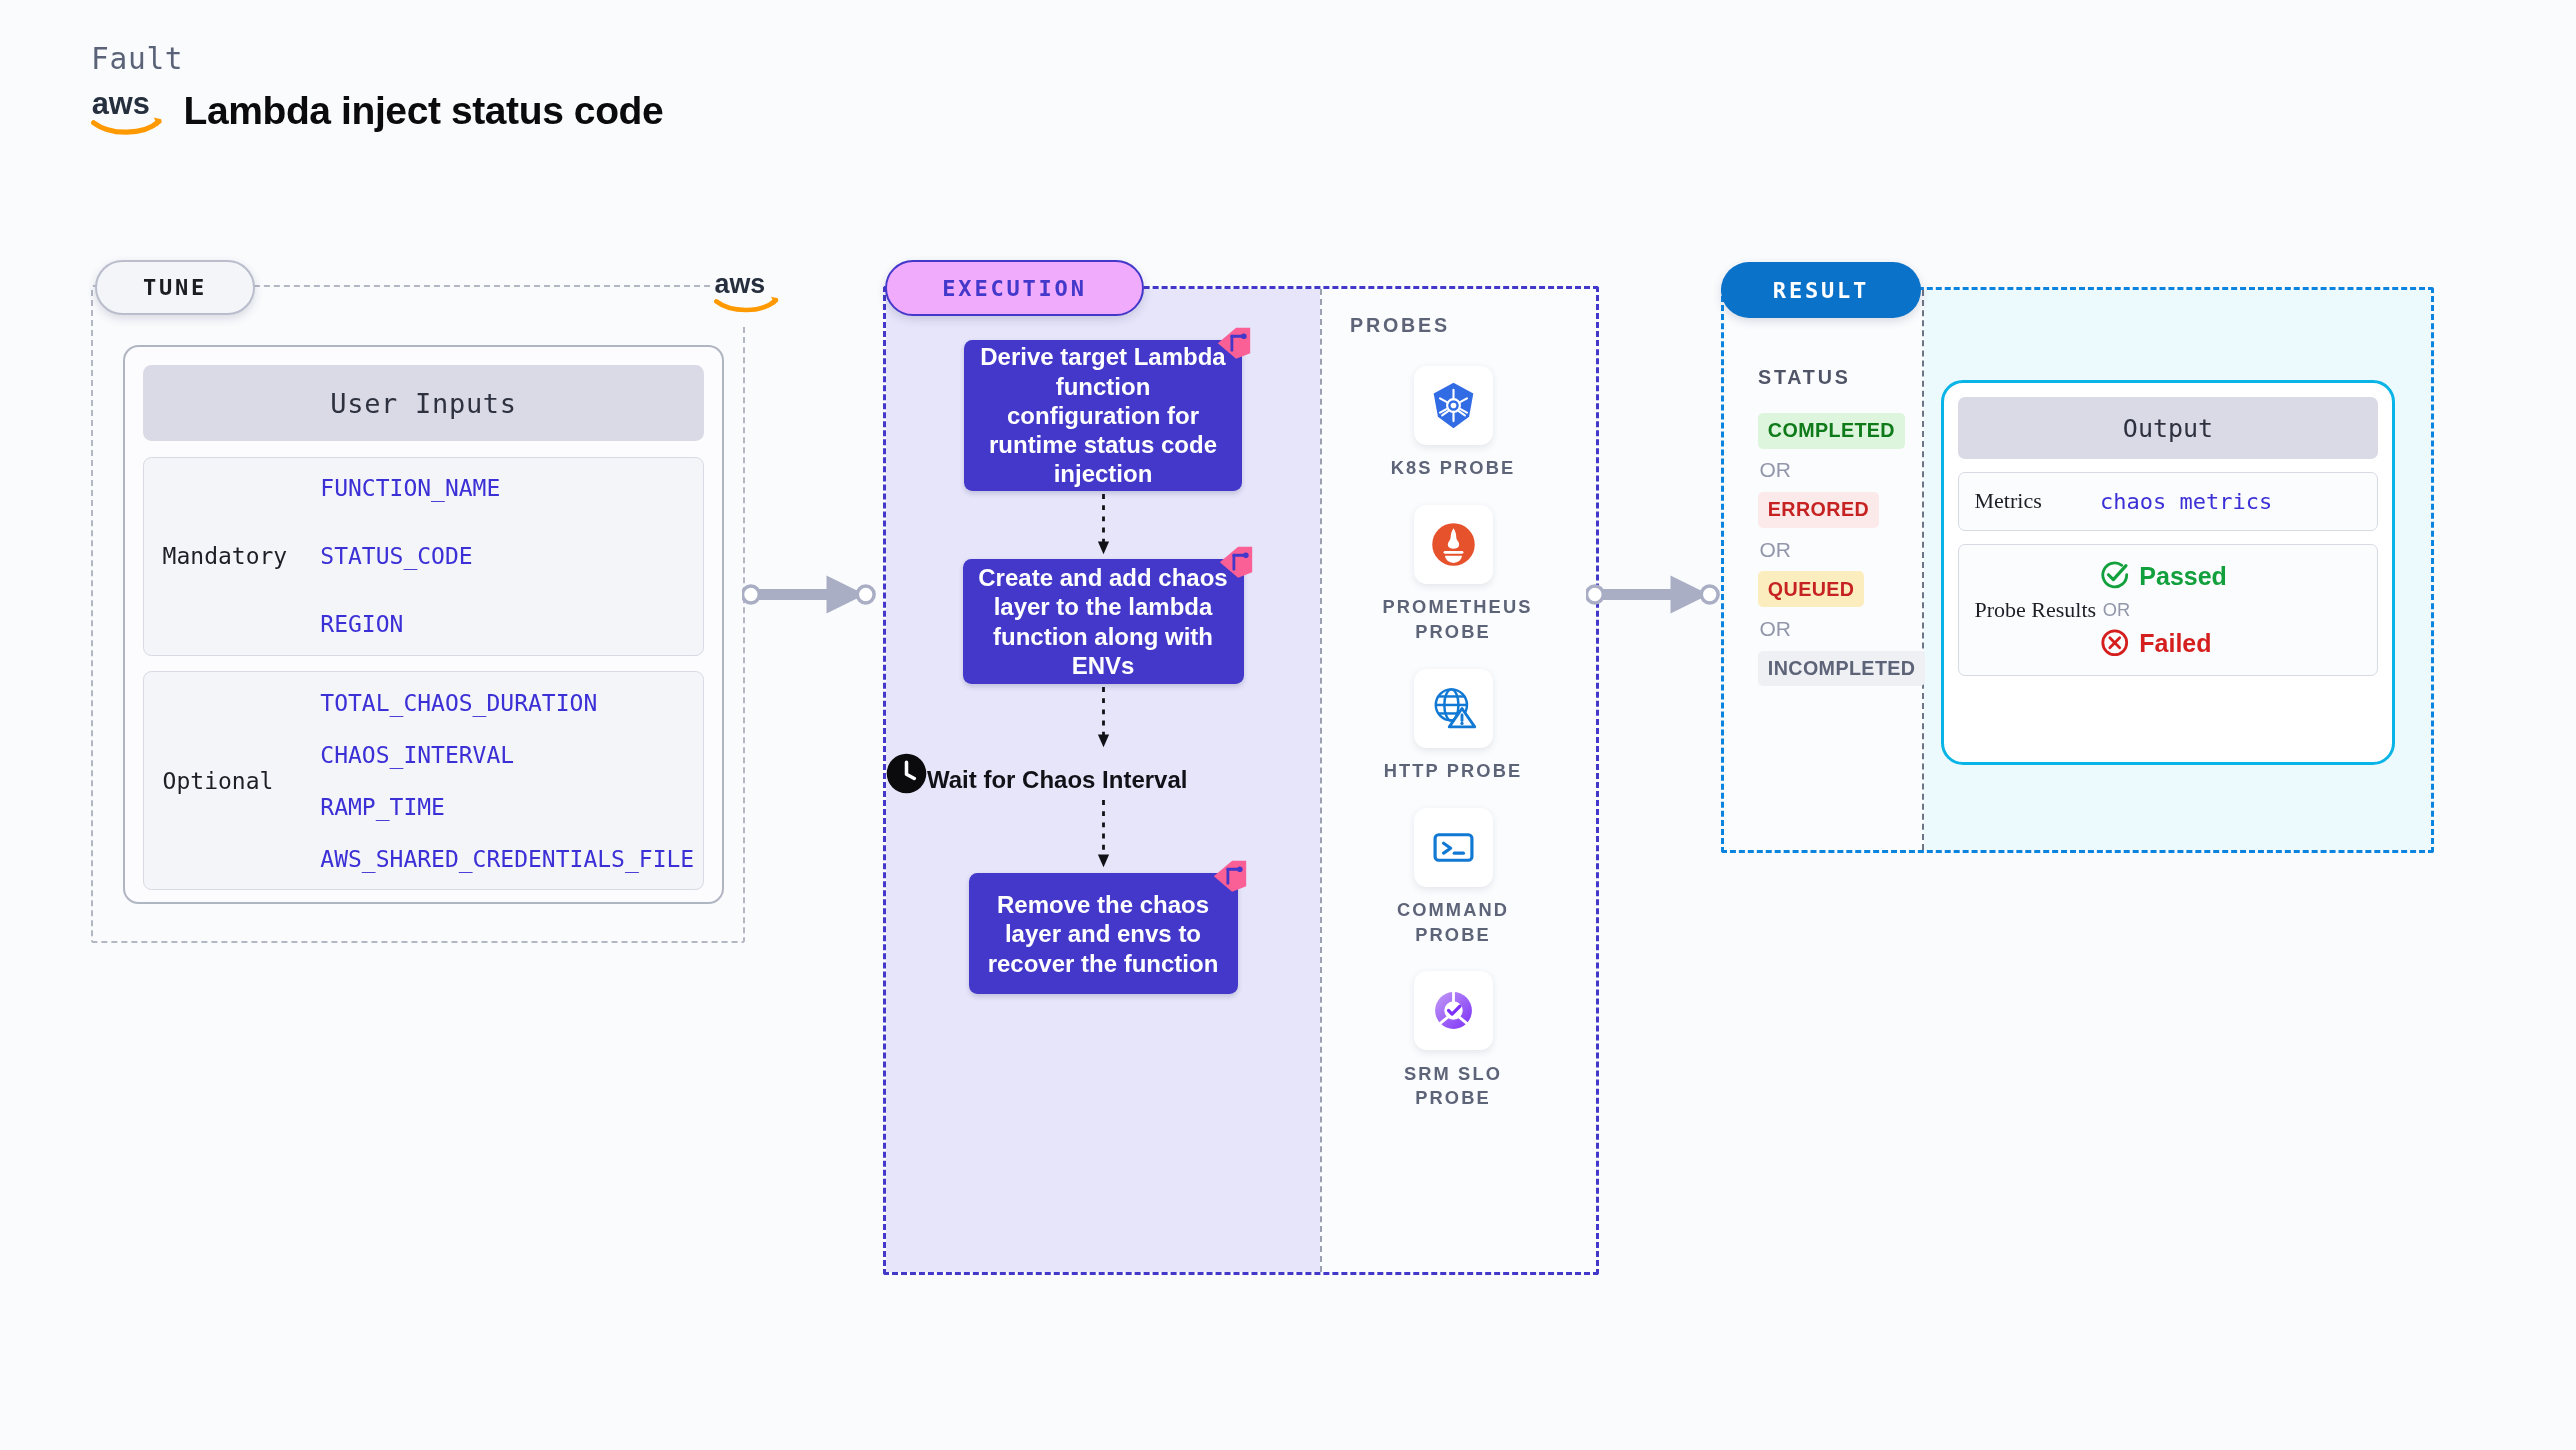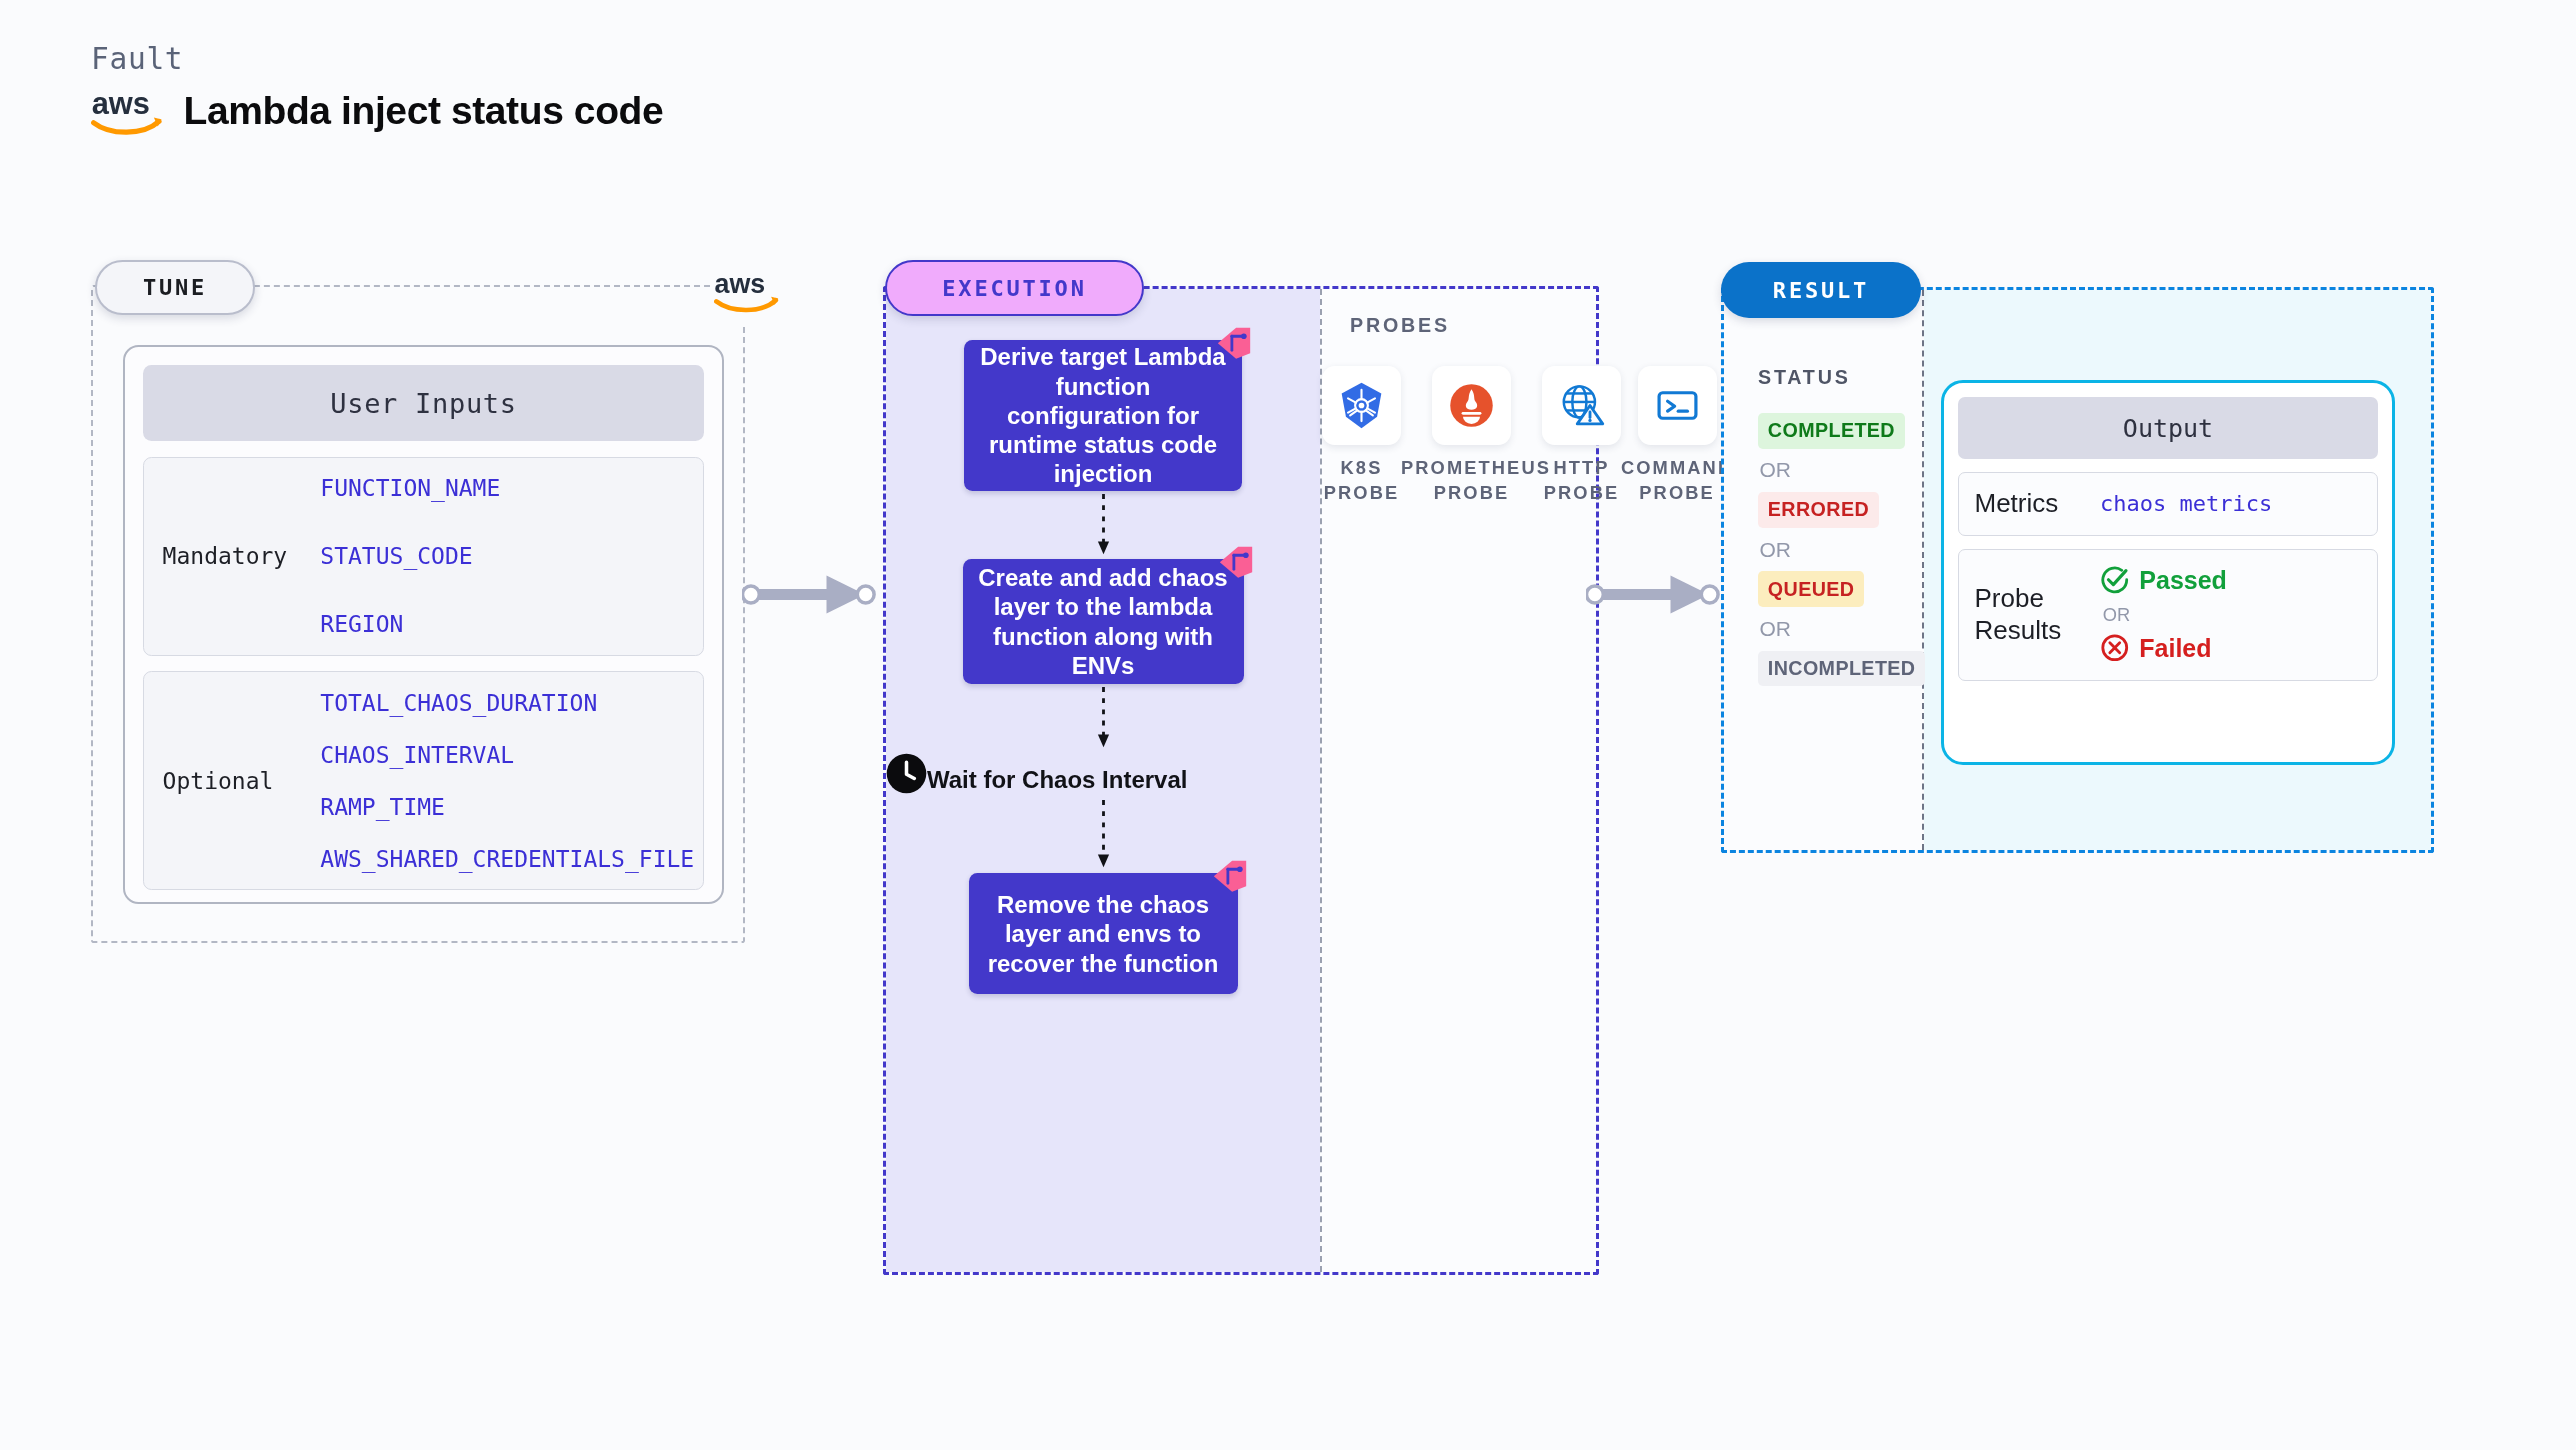"K8S PROBE" .probes-list { align-items: none -> center; flex-direction: row -> column }
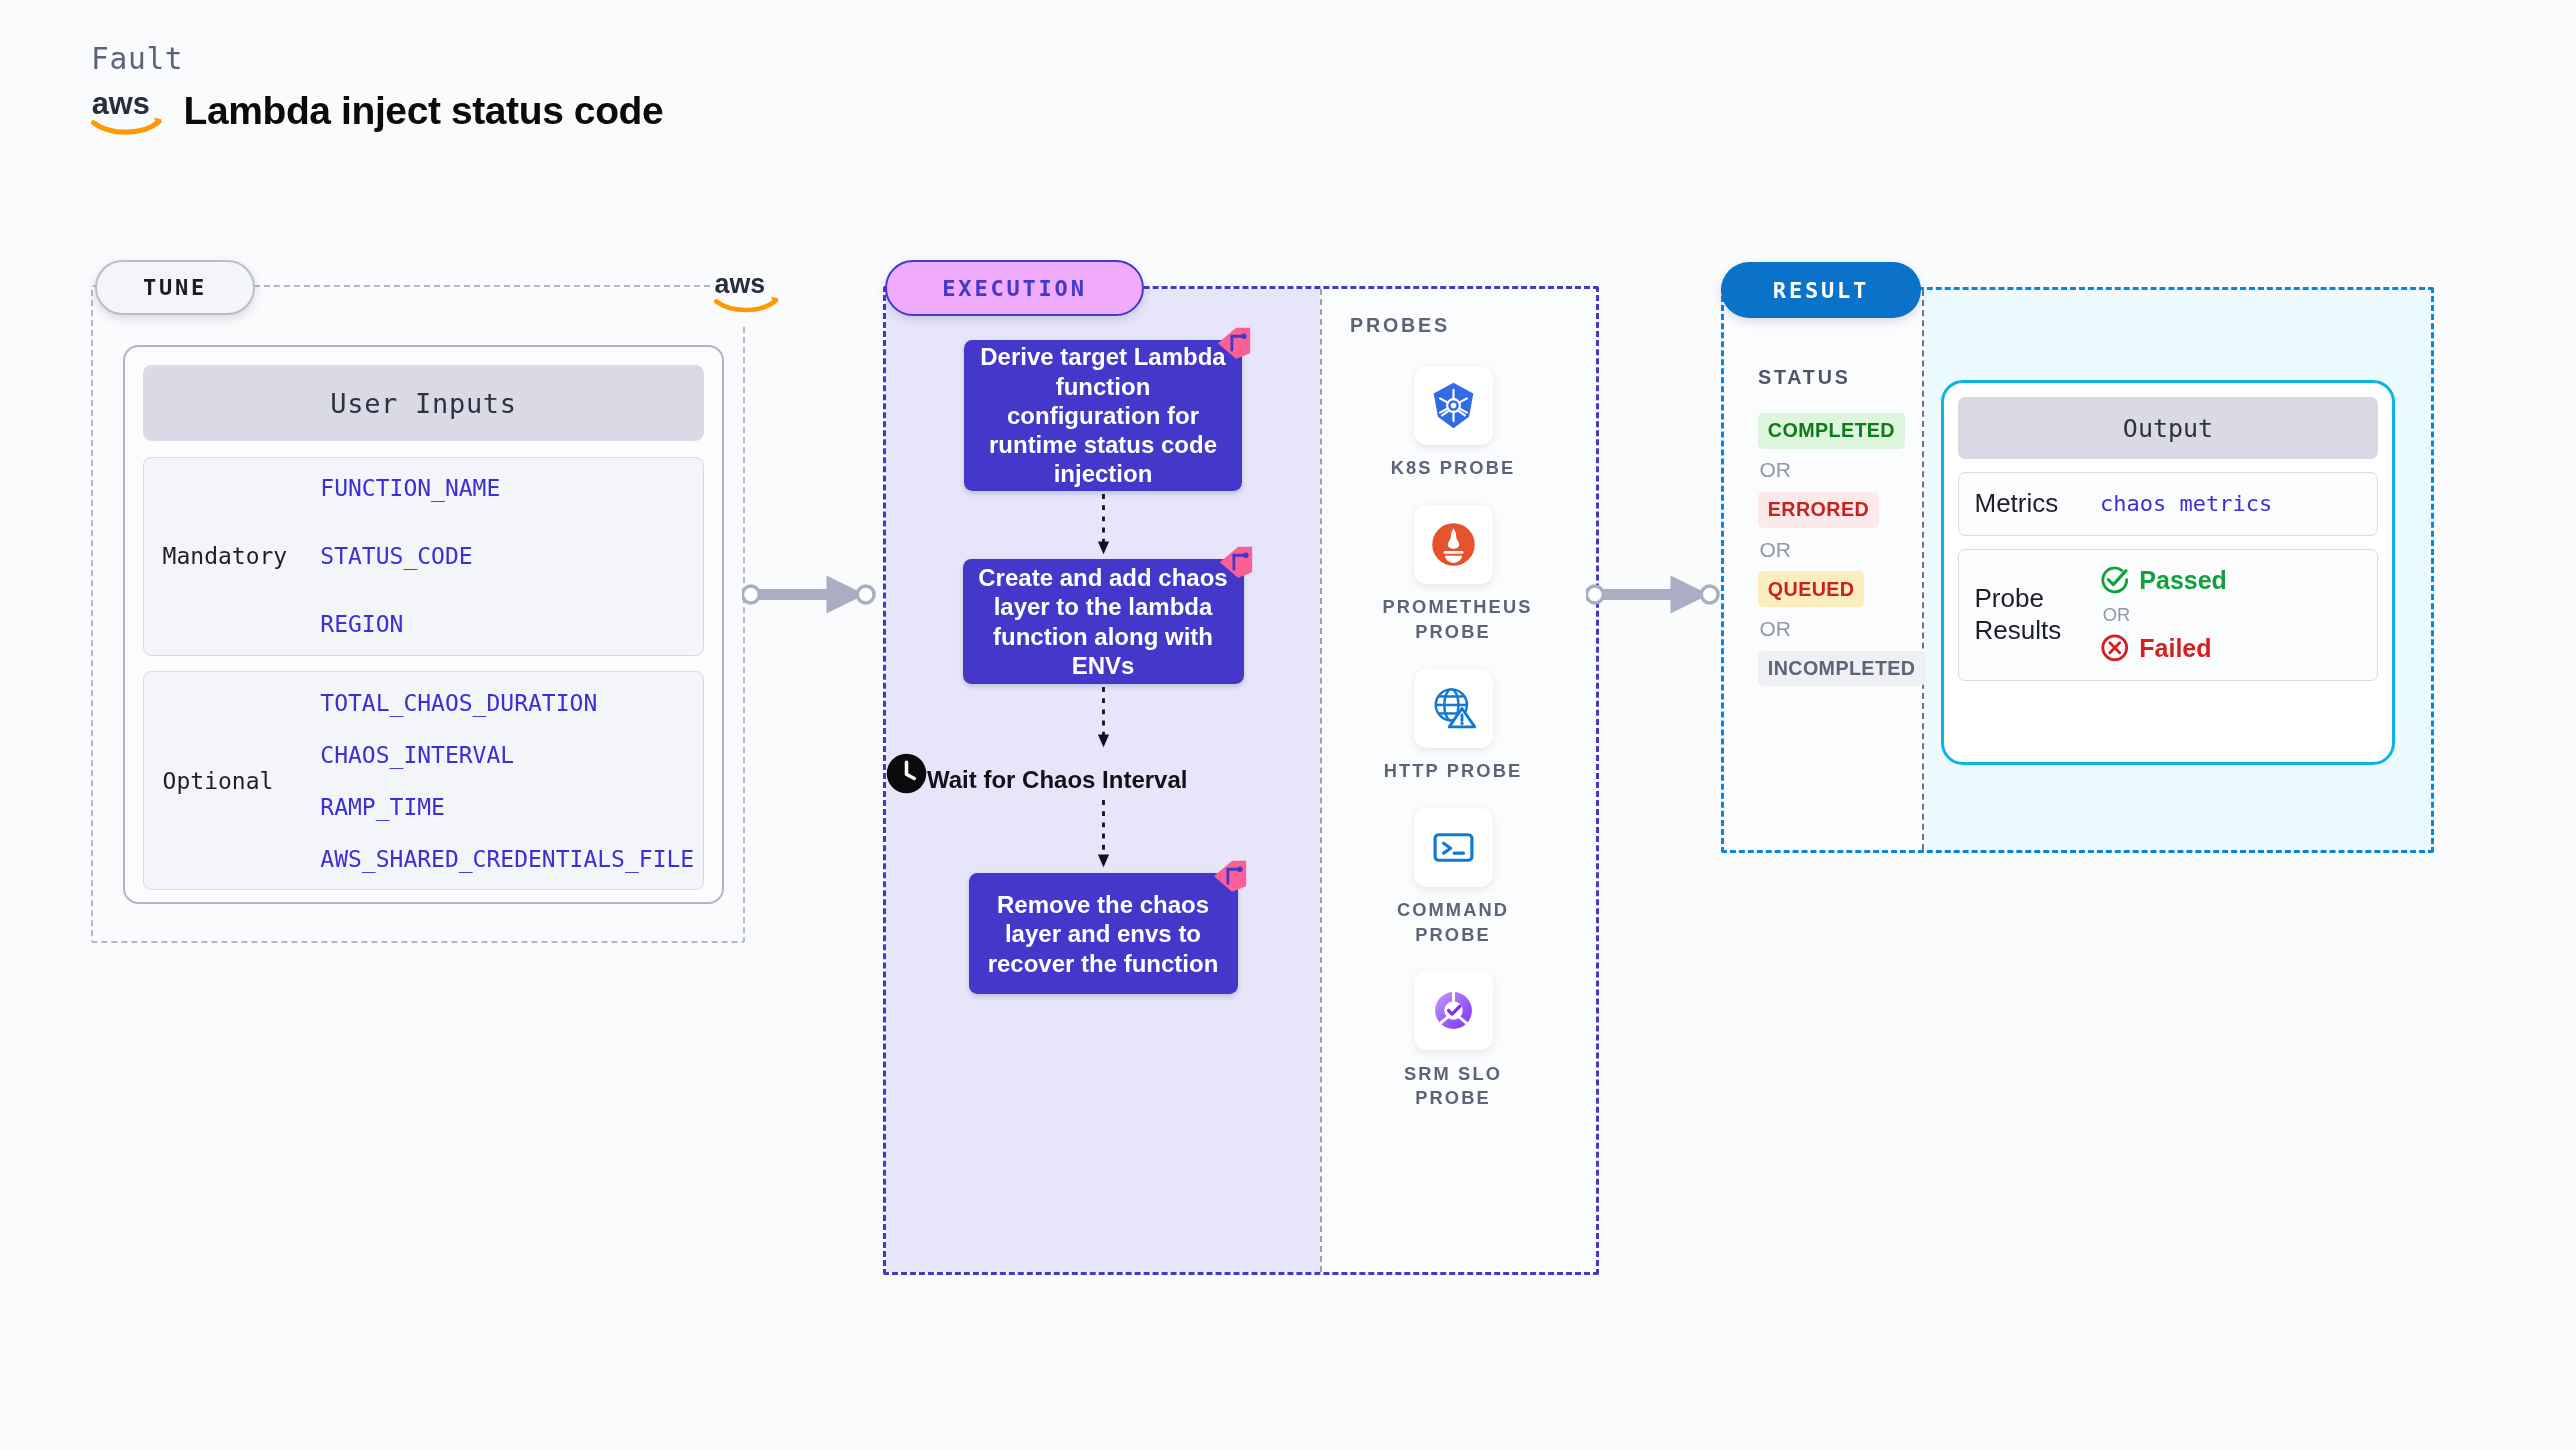"Metrics" .out-key { font-family: Liberation Sans, sans-serif -> Liberation Serif, serif; font-size: 26px -> 22px }
